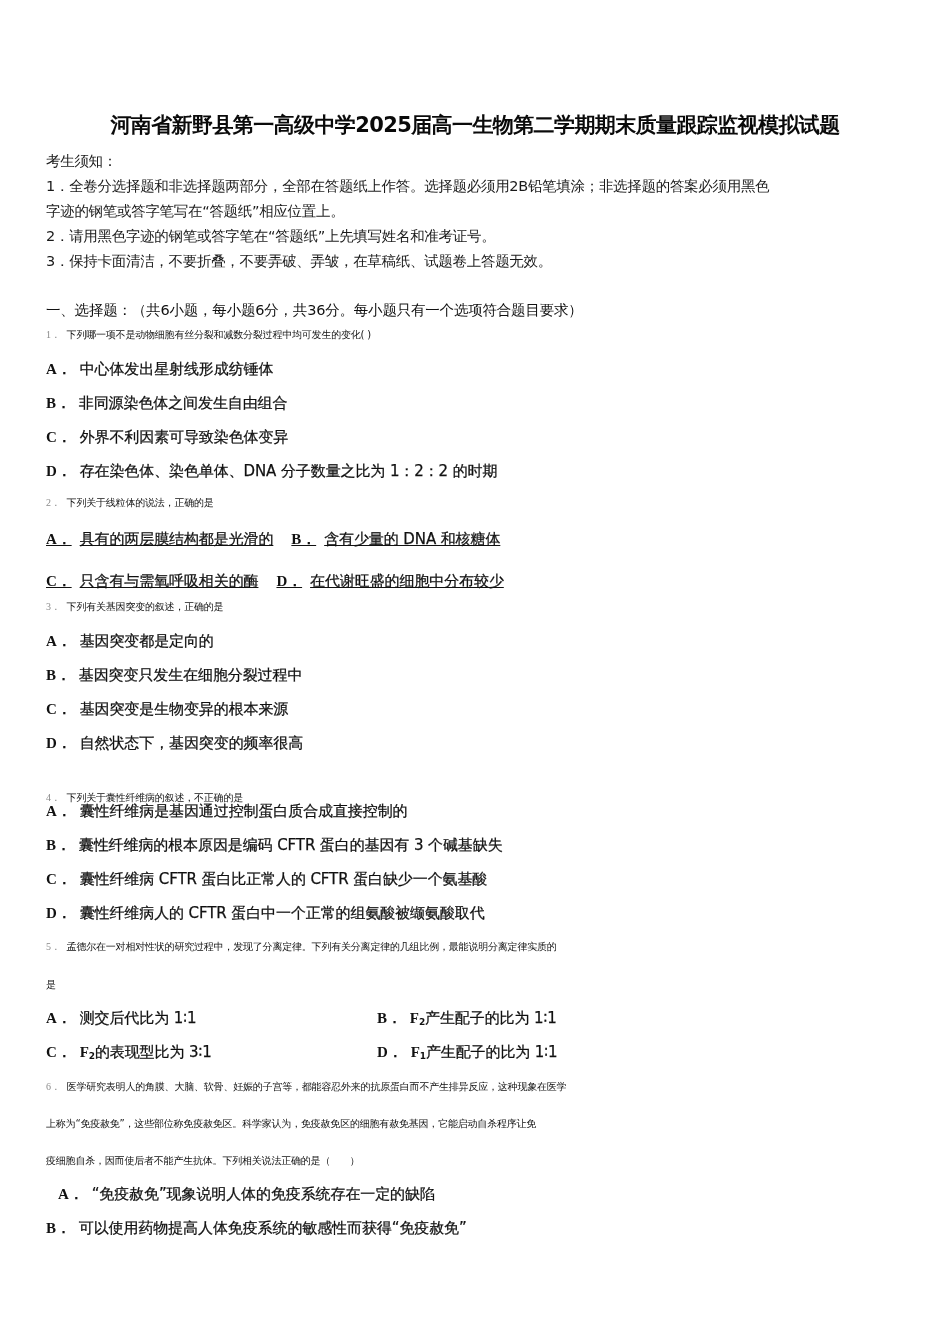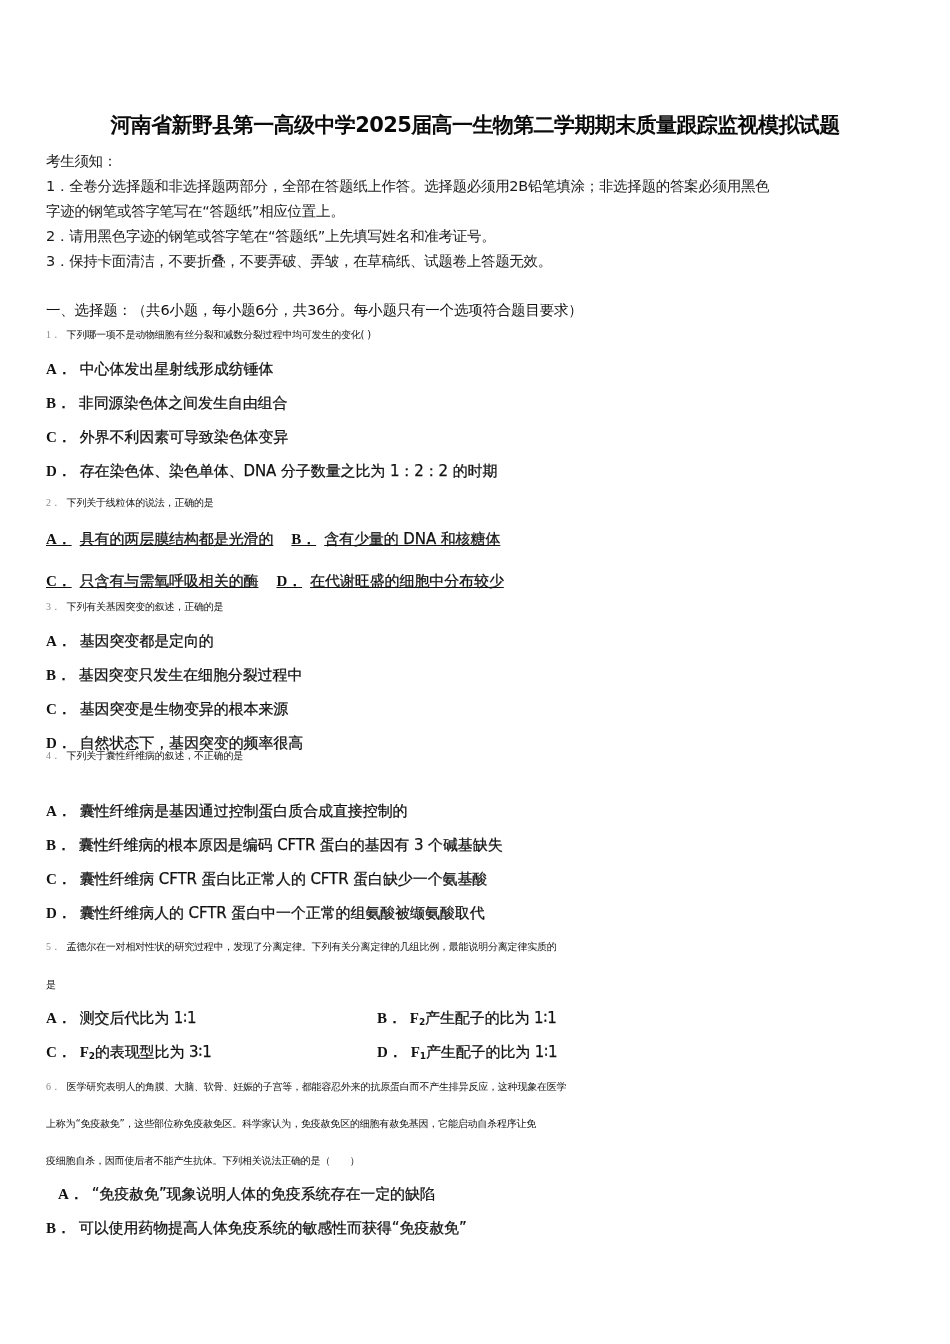"4． 下列关于囊性纤维病的叙述，不正确的是" div.line { top: 746px -> 788px }
